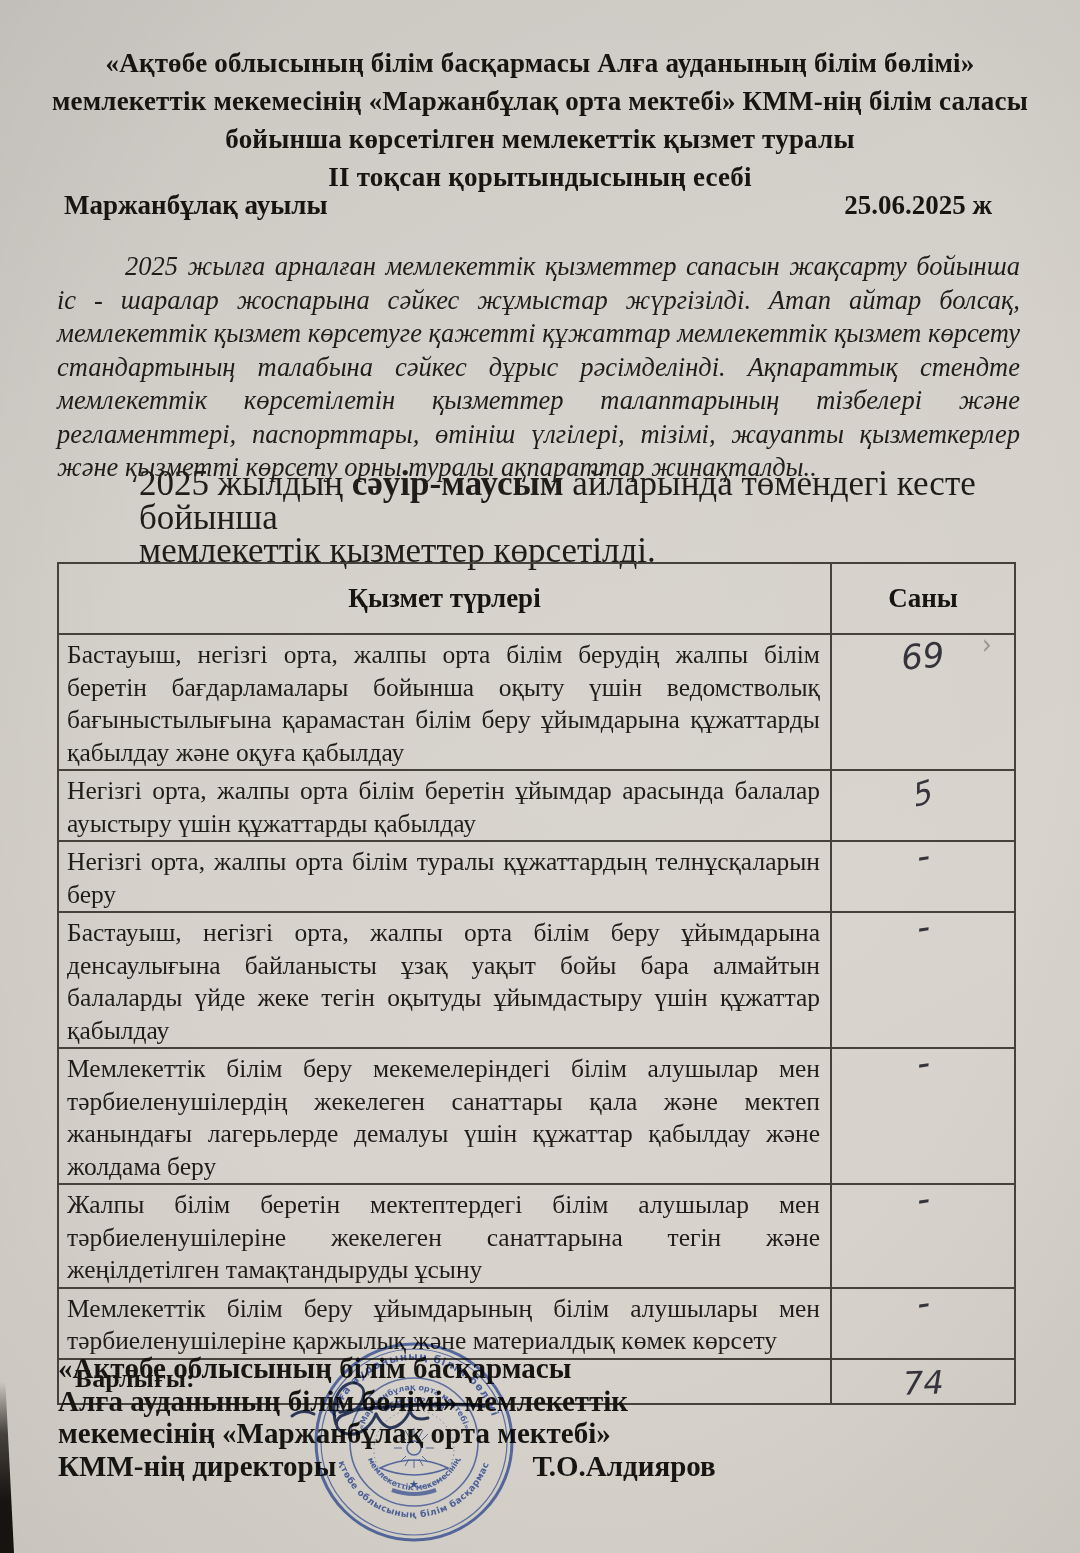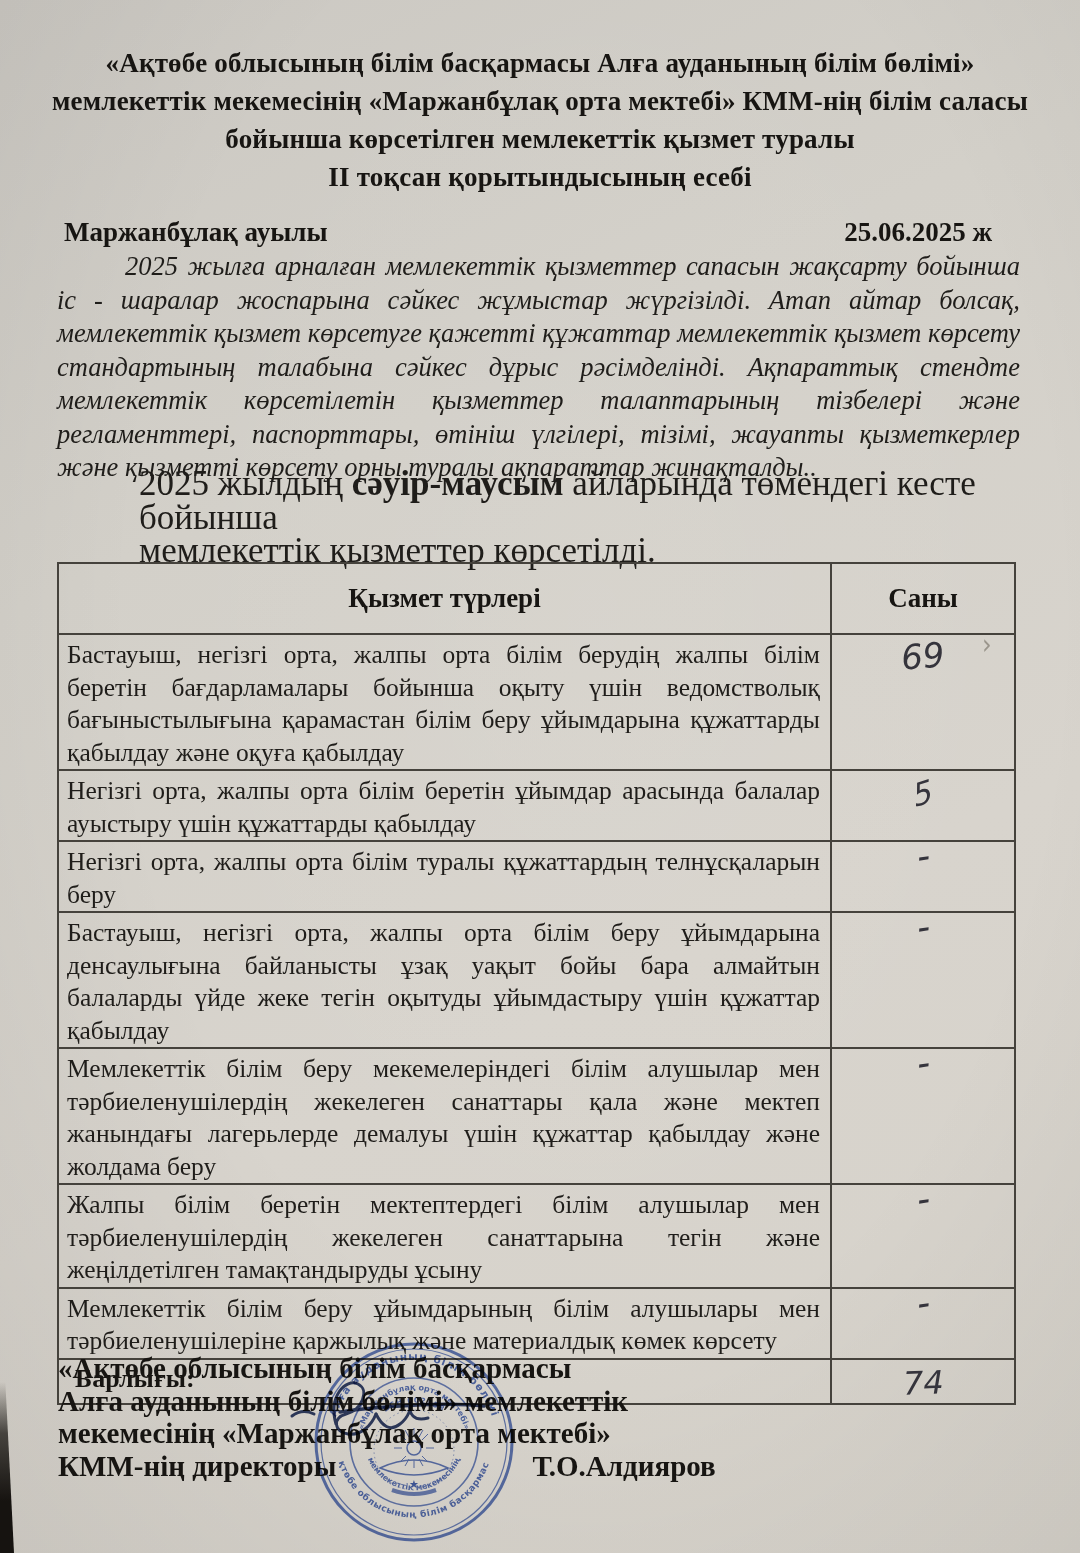"Маржанбұлақ ауылы" .meta-row { margin-top: 27px -> none }
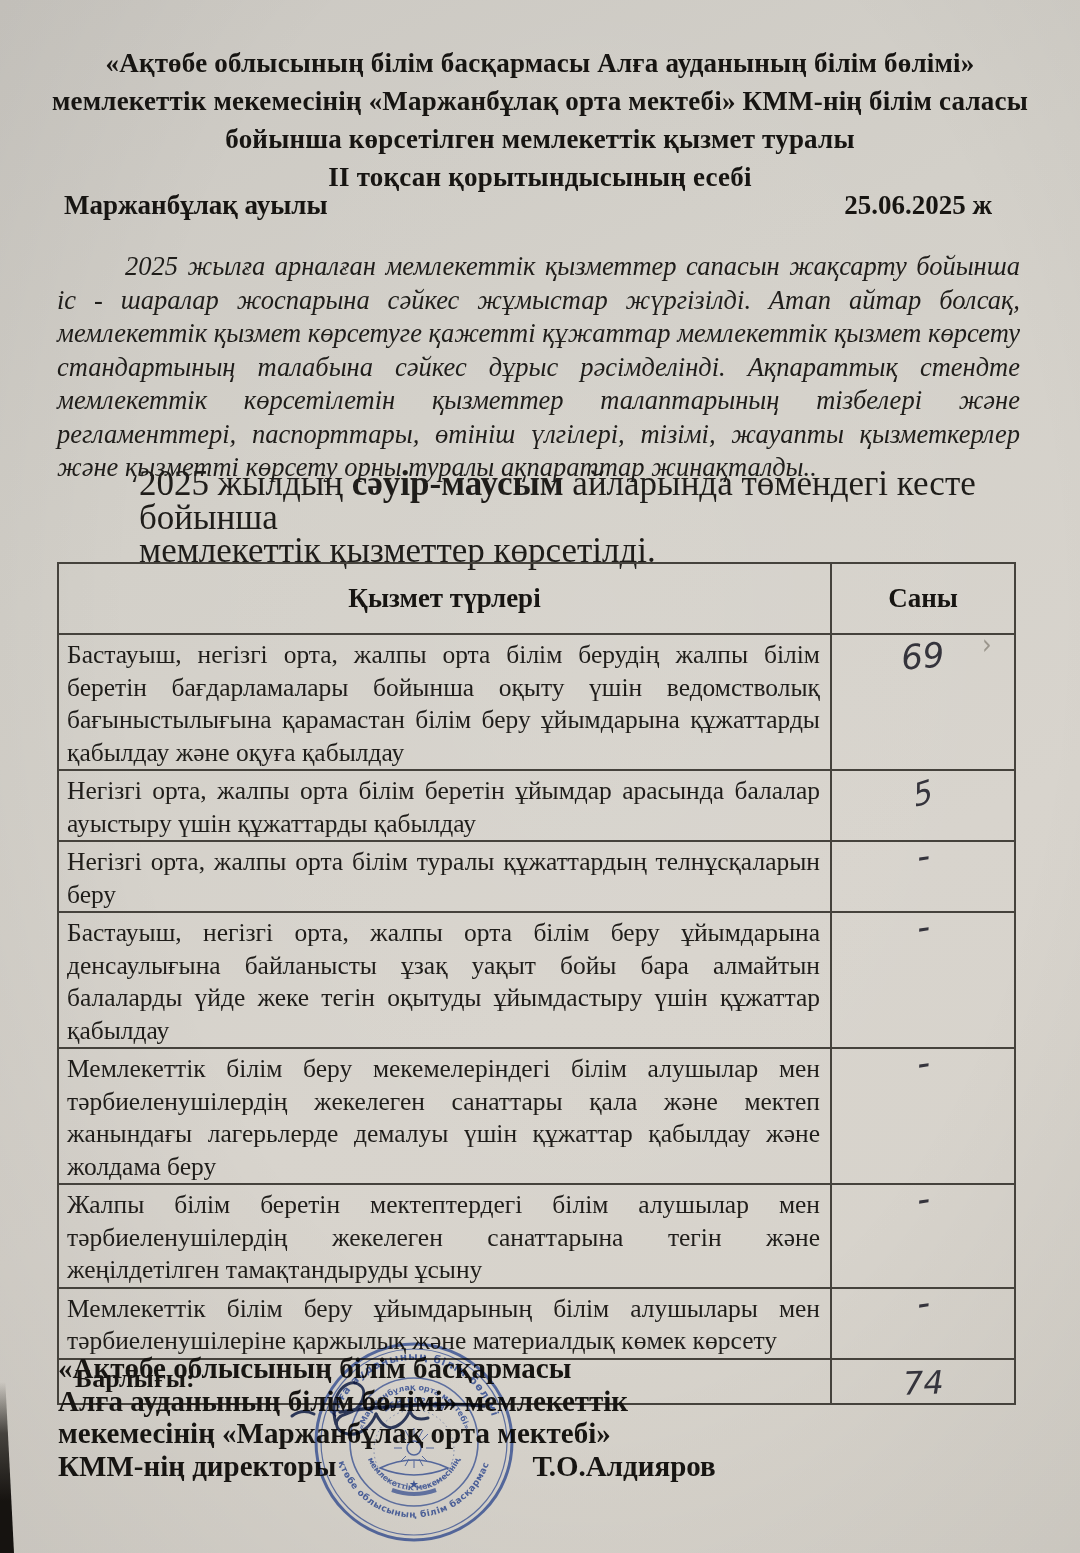"Жалпы білім беретін мектептердегі білім" td.cell-service { text: тәрбиеленушілердің -> тәрбиеленушілеріне }
